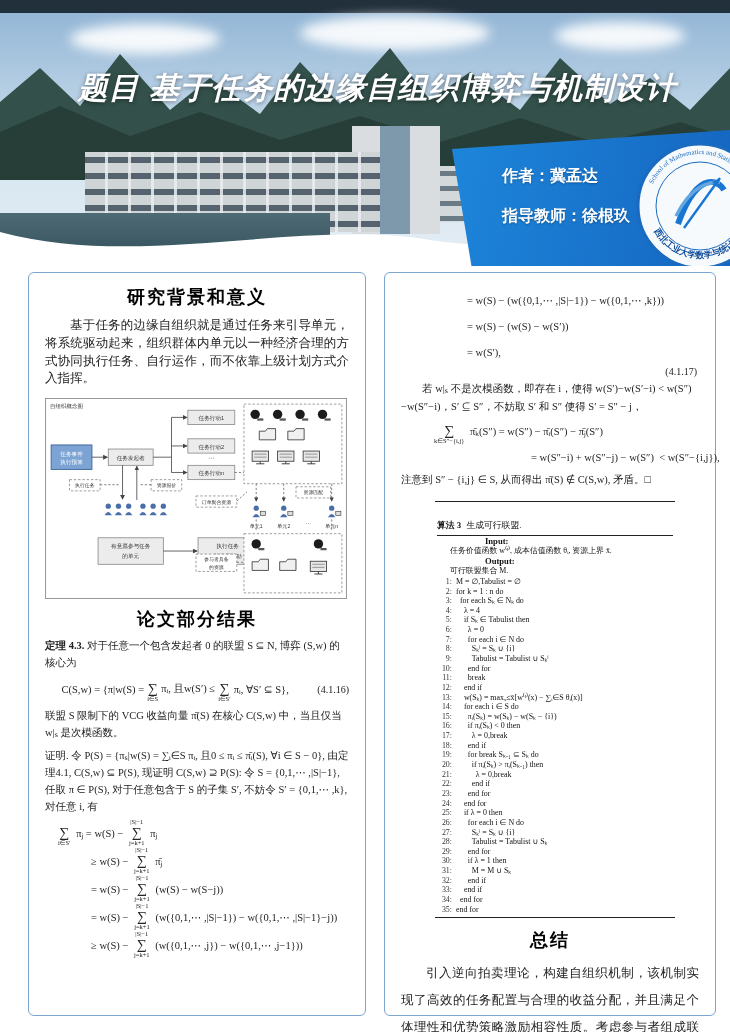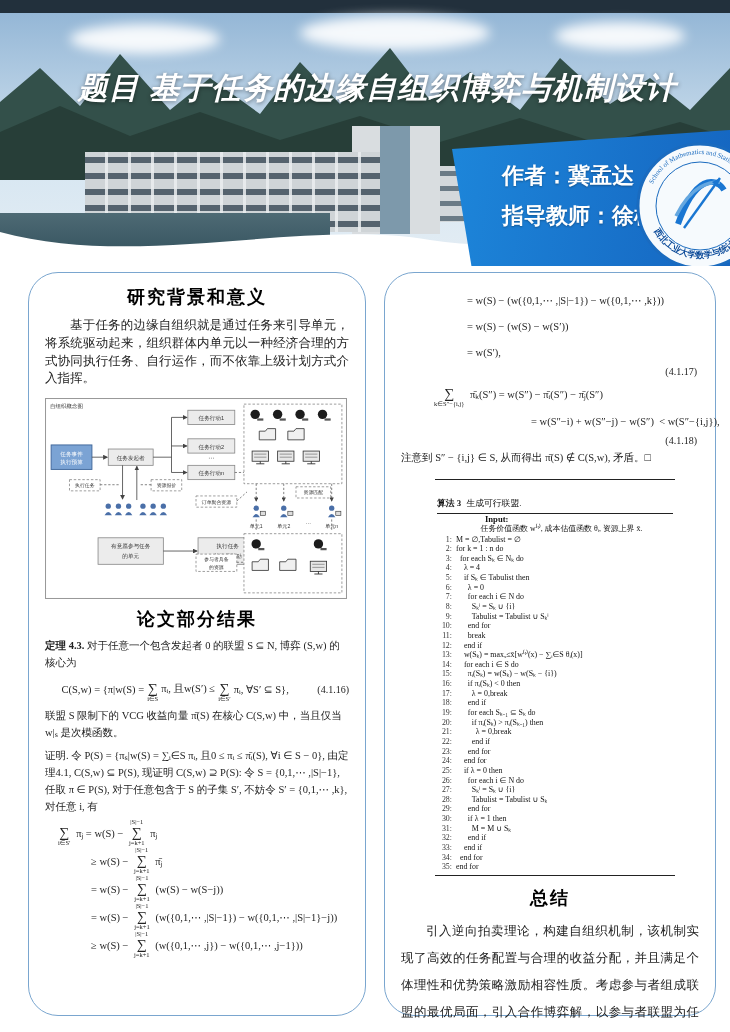"作者：冀孟达" .banner-text { font-size: 22px -> 16px }
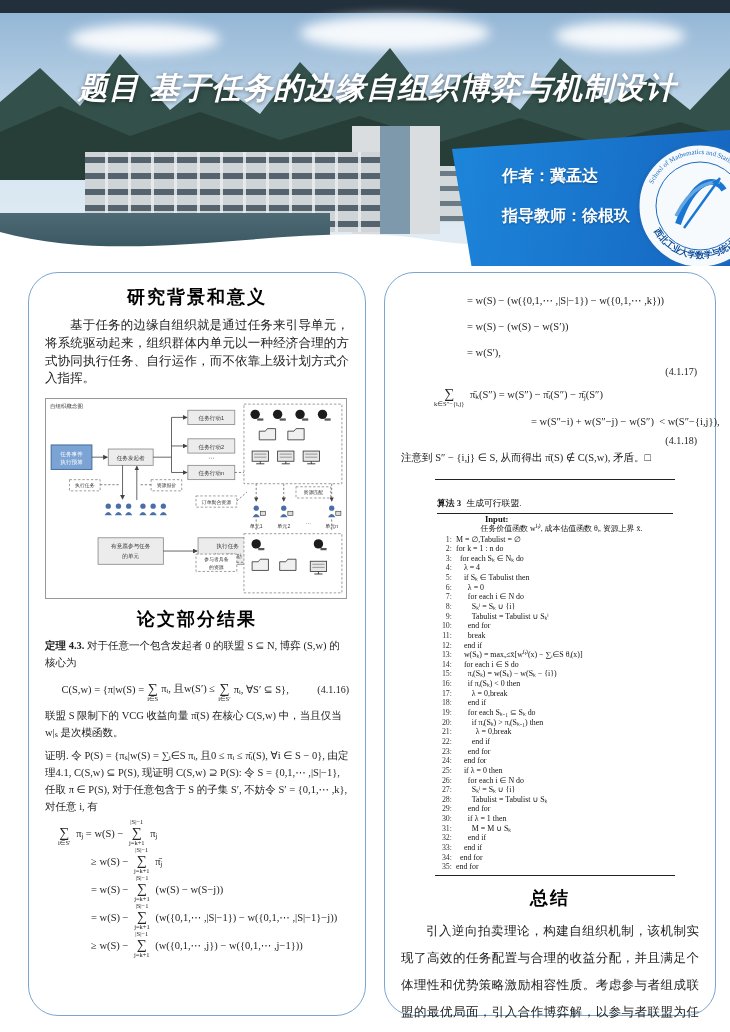"研究背景和意义" .col { border-radius: 30px -> 6px }
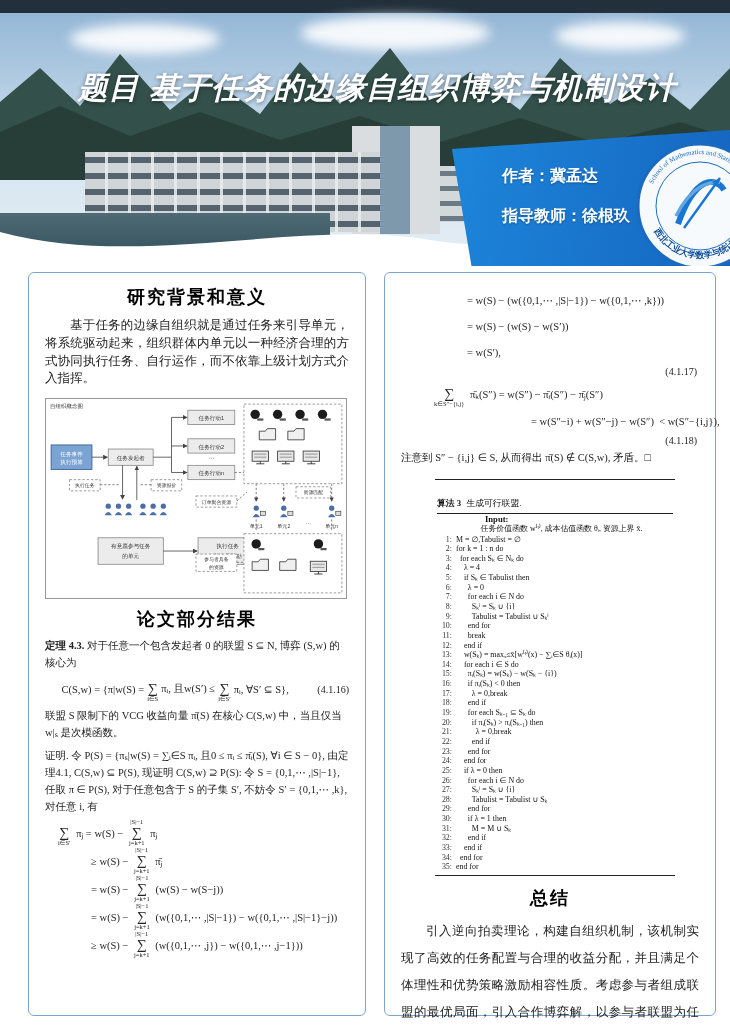"若 w|ₛ 不是次模函数，即存在 i，使得 w(S′)−w(S′−i)" div.m { html: none -> <div>若 w|ₛ 不是次模函数，即存在 i，使得 w(S′)−w(S′−i) &lt; w(S″)−w(S″−i)，S′ ⊆ S″，不妨取 S′ 和 S″ 使得 S′ = S″ − j，</div> }
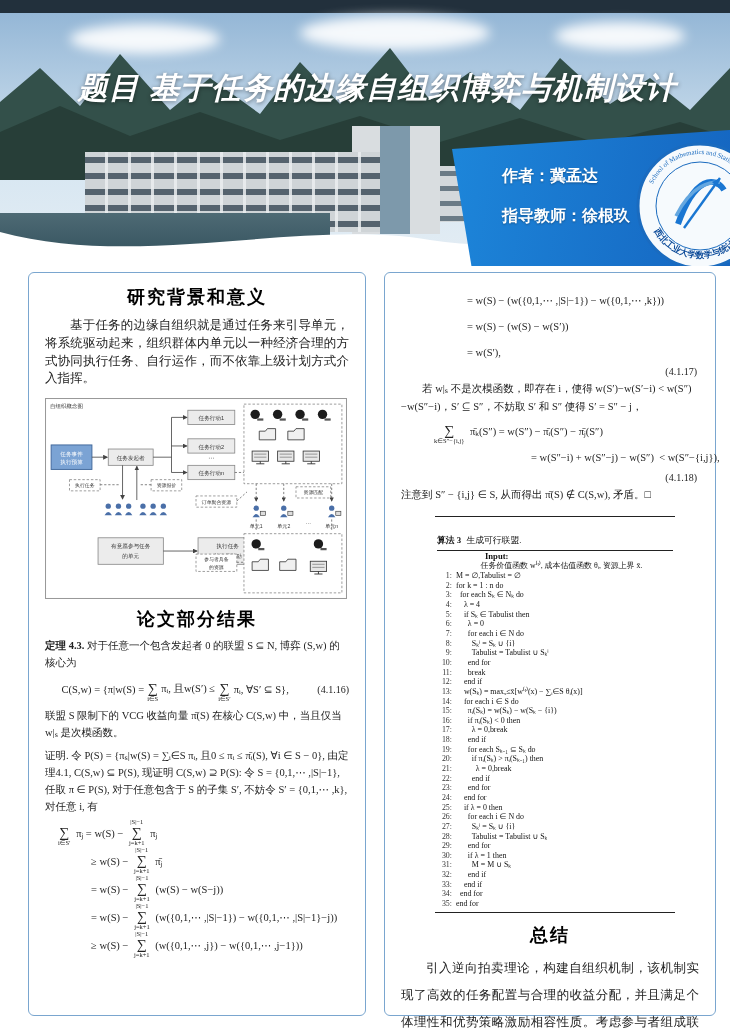"(4.1.18)" div.m { html: <div>(4.1.18)</div> -> none }
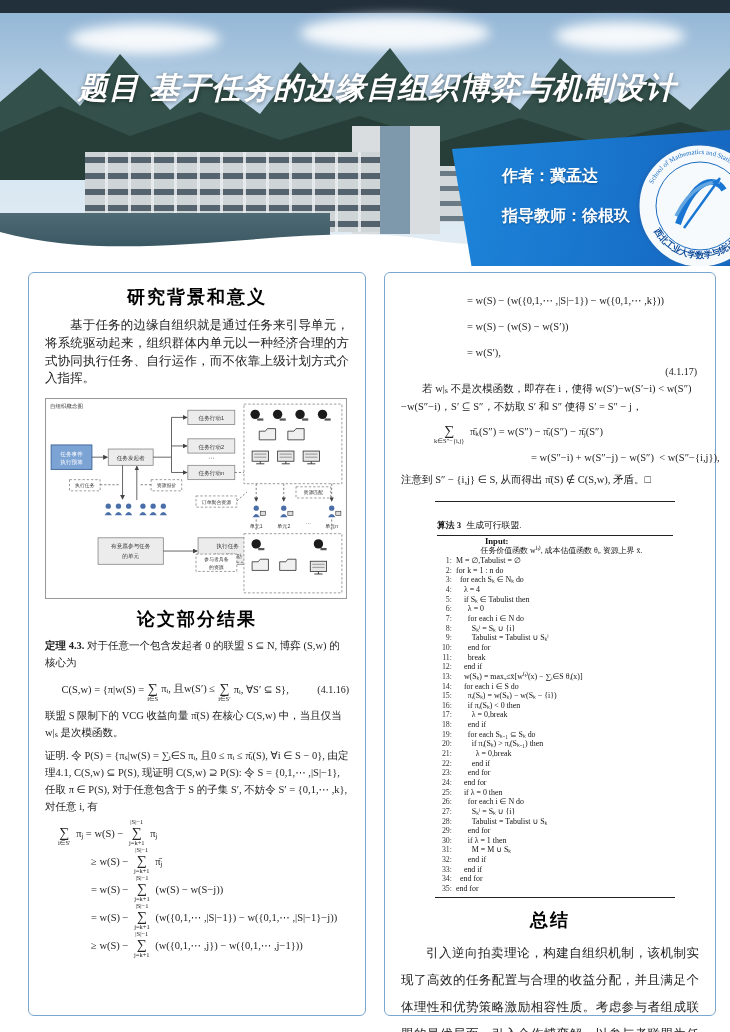"任务价值函数 w⁽ᵗ⁾, 成本估值函数 θᵢ, 资源上界" .algo-io .io-val { text-align: center -> none }
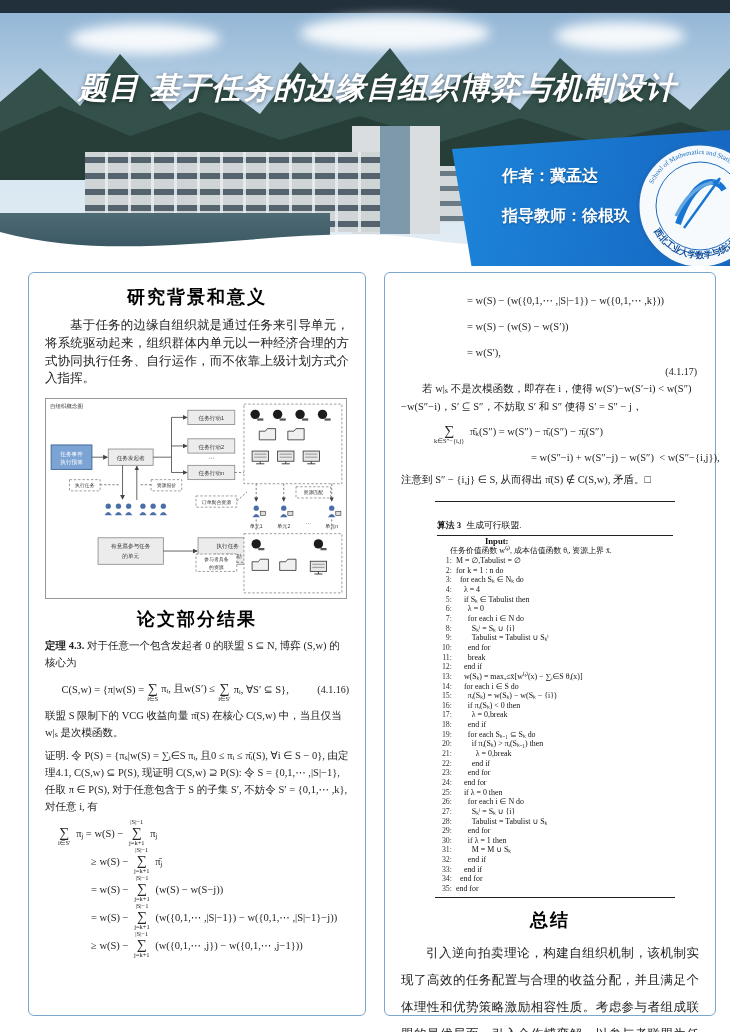"Output:" div.algo-io { html: none -> <div> <b>Output:</b> <div>可行联盟集合 M.</div> </div> }
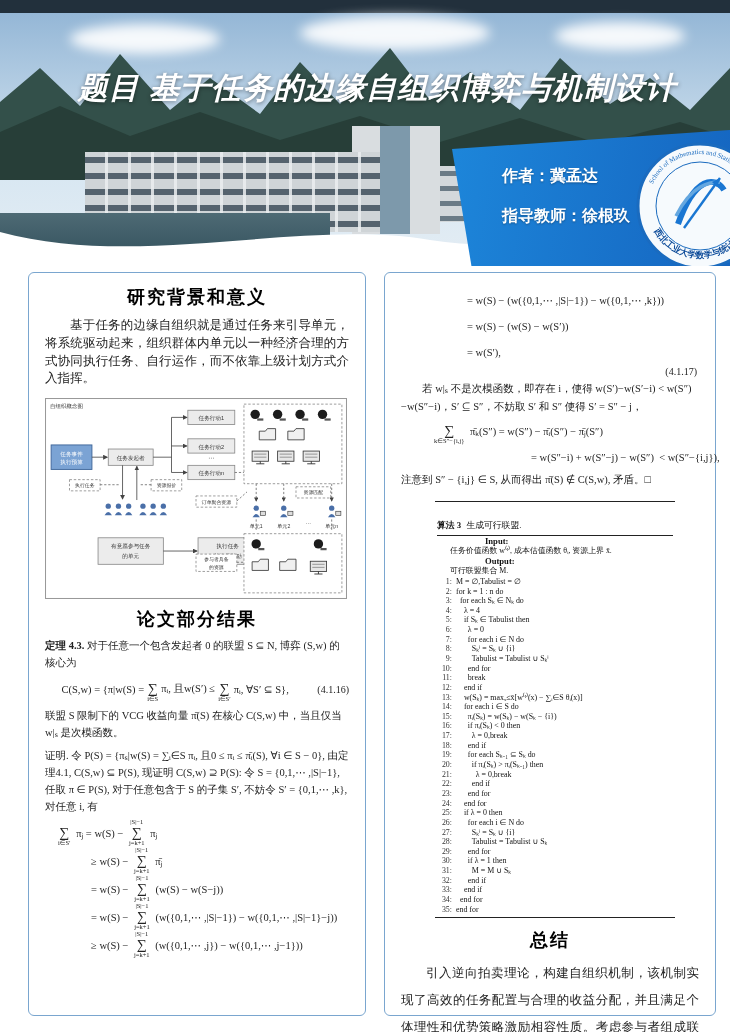"for each Sₖ₋₁ ⊆ Sₖ" span.algo-text { text: each -> break }
